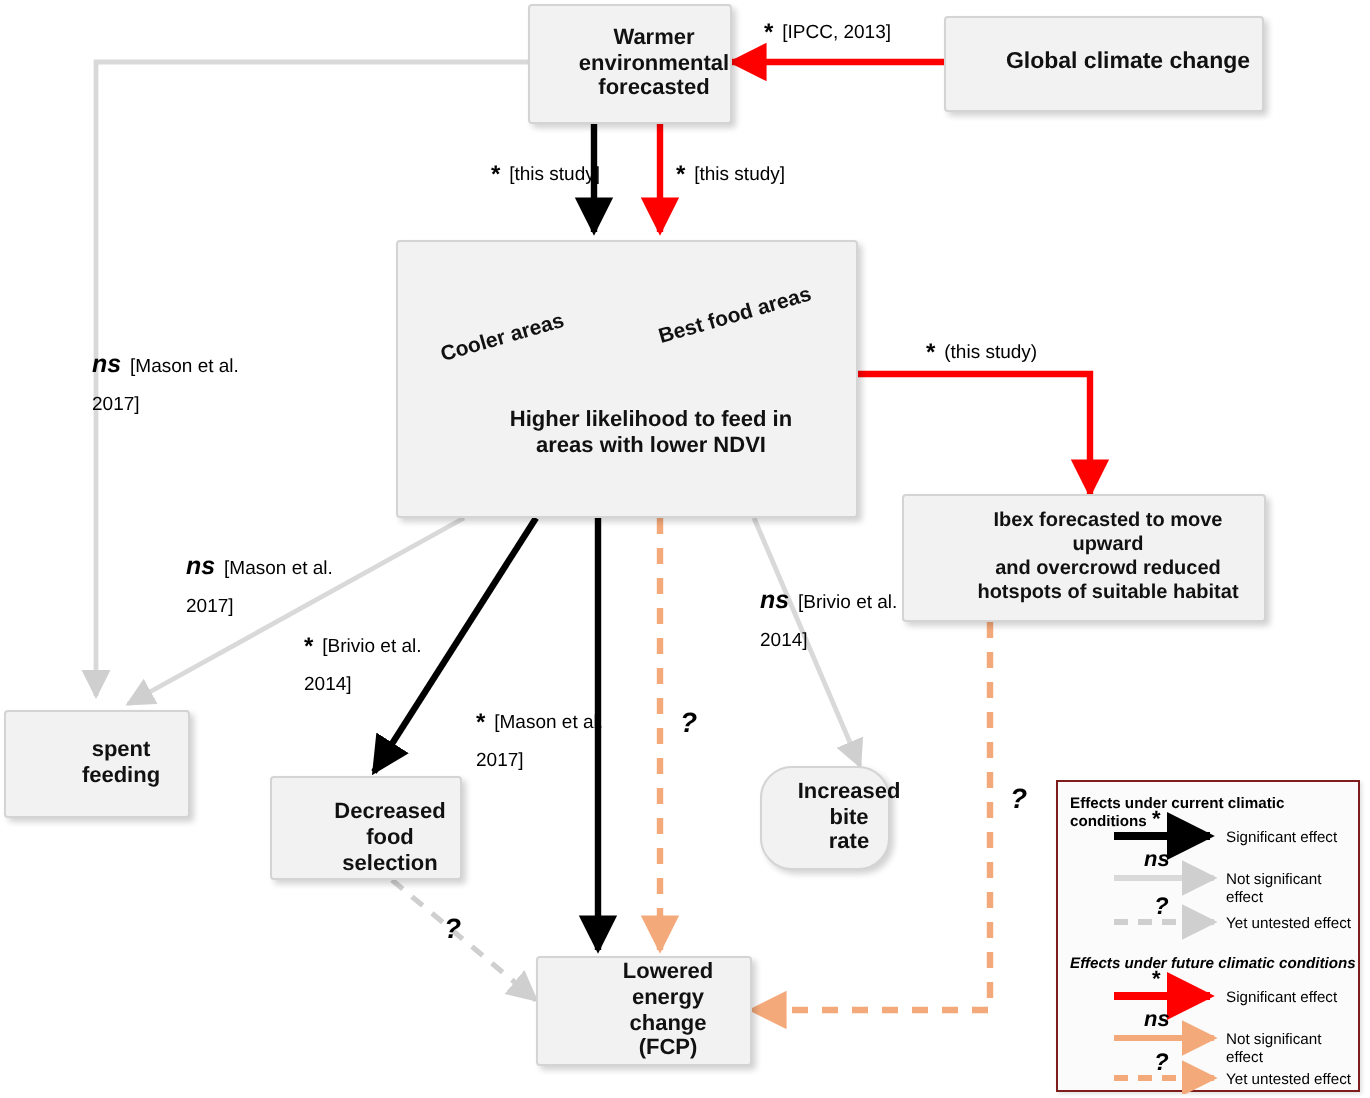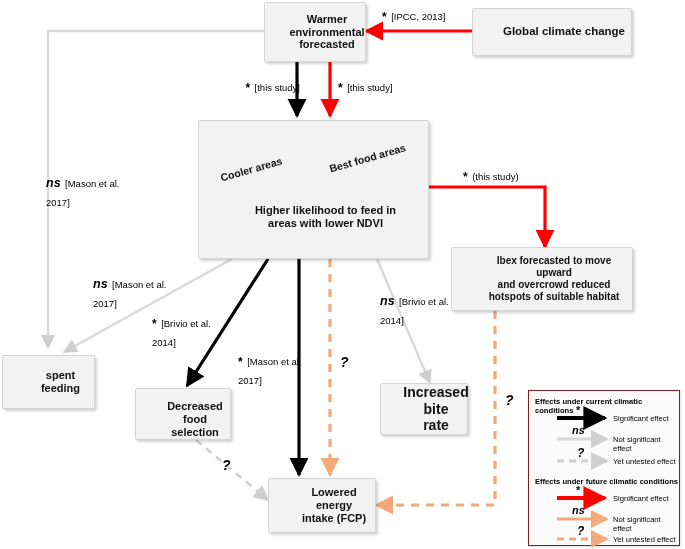"Increased bite" div.box { border-radius: none -> 16px; font-size: 14px -> 11px; width: 88px -> 65px }
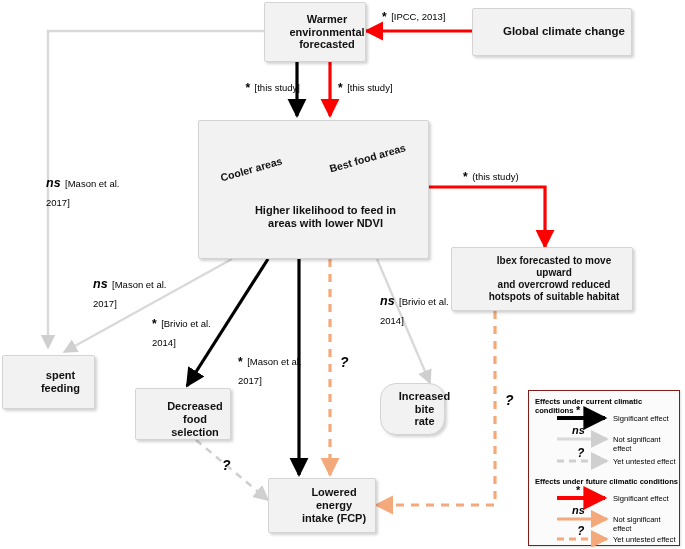"Effects under future climatic conditions" div.lg-title { font-style: none -> italic }
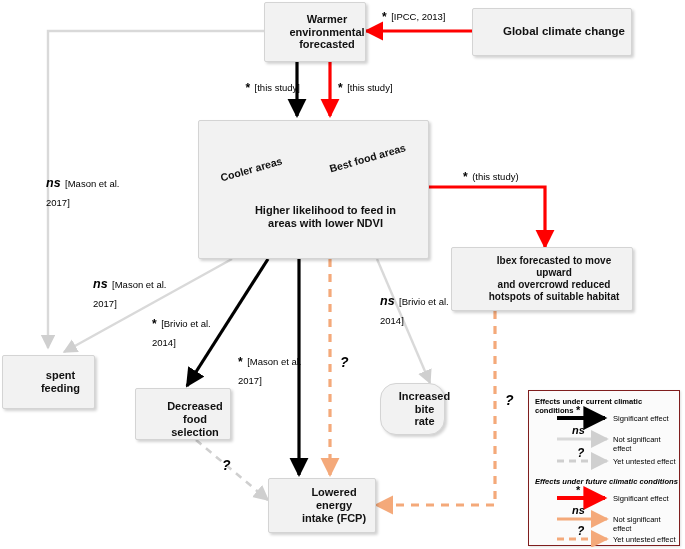"intake (FCP)" span { text: intake -> change }
